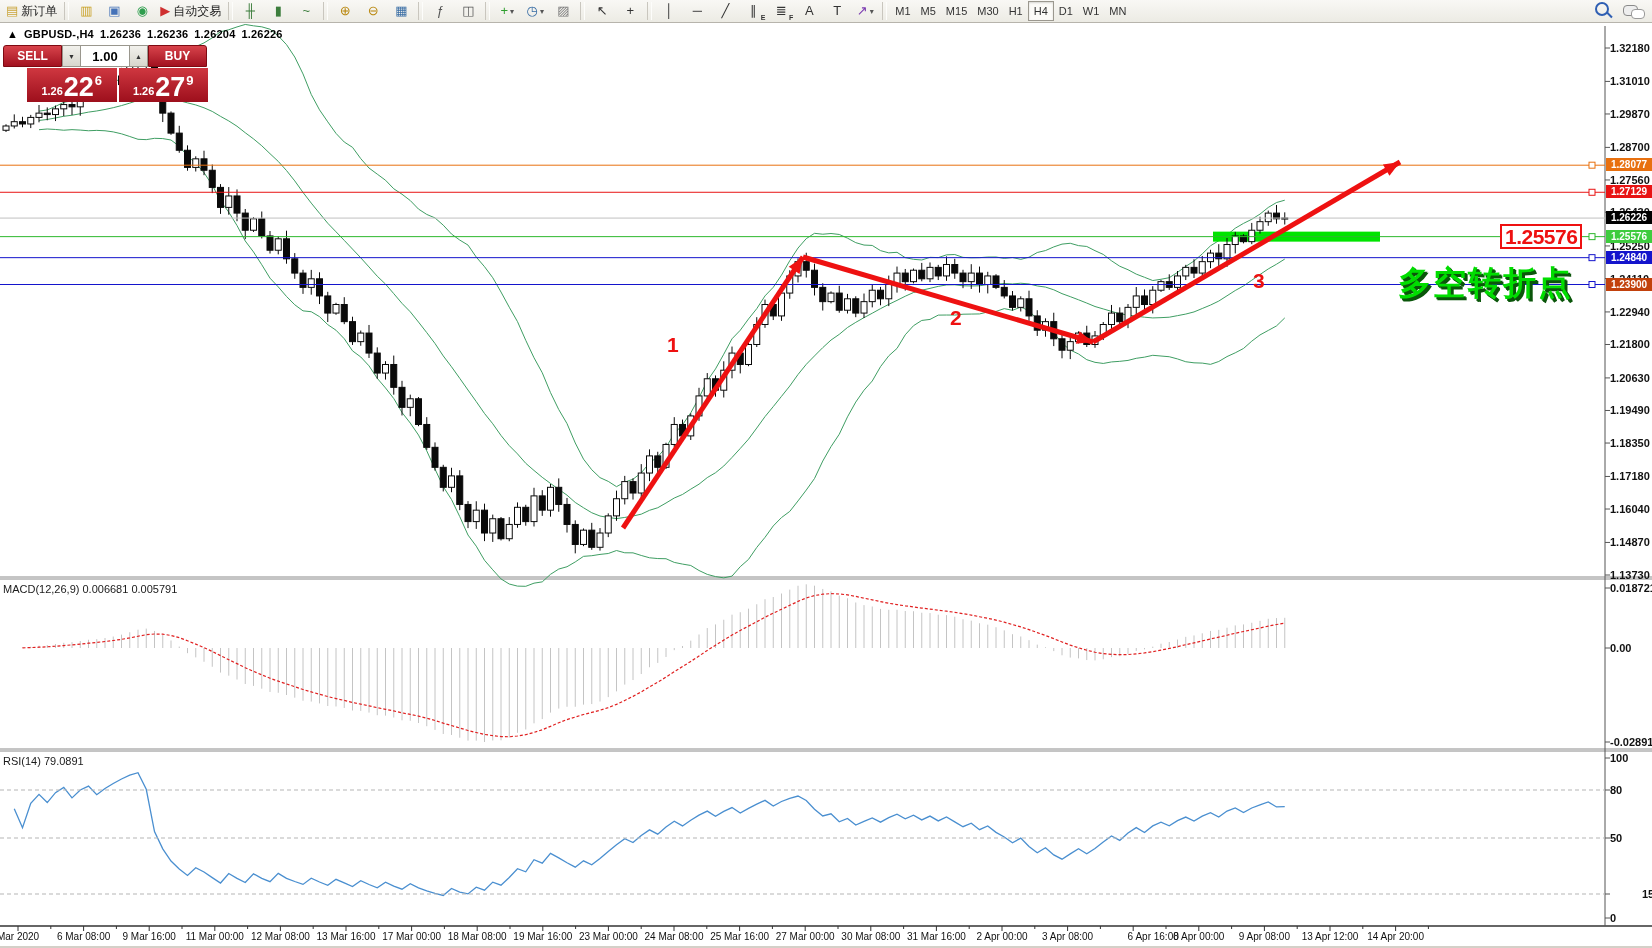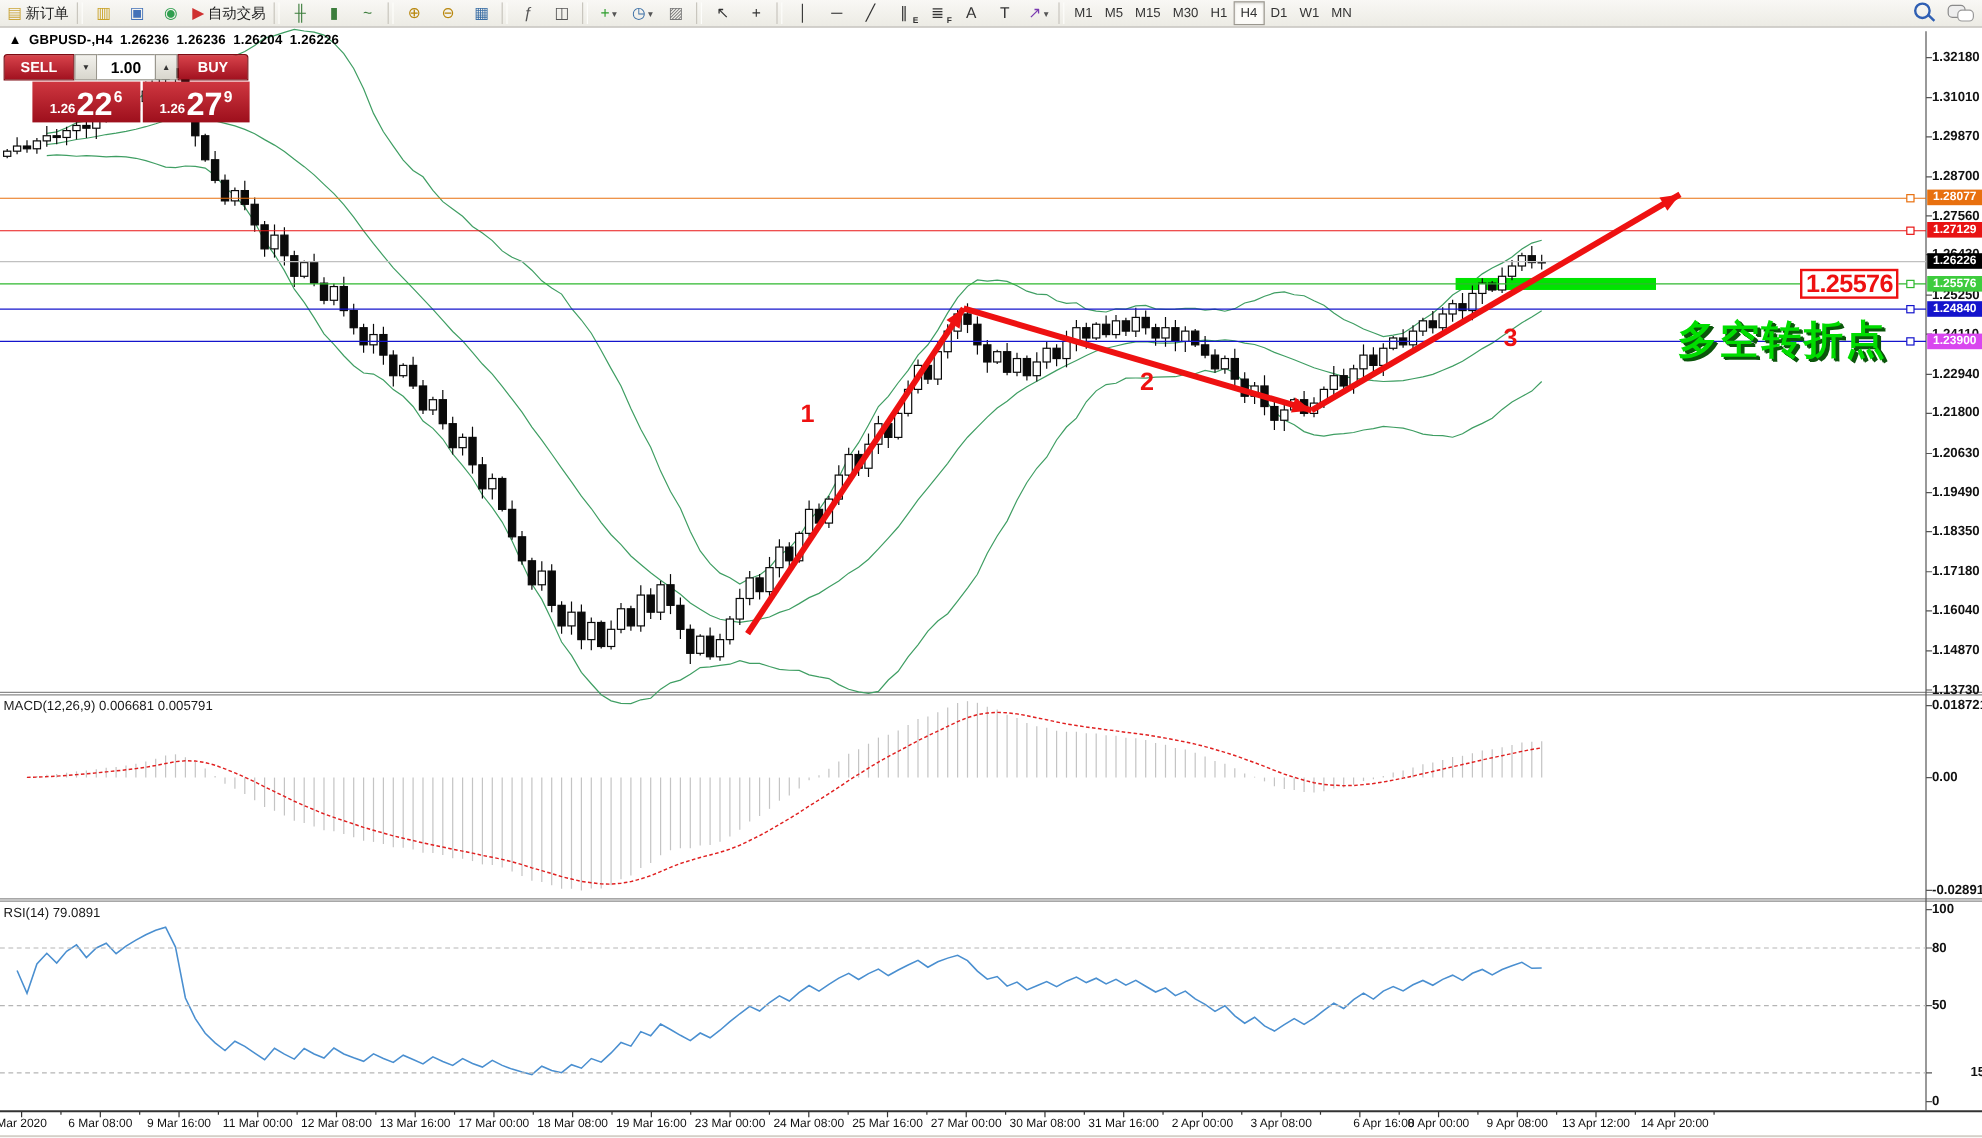"1.23900" div.badge { background: #d946ef -> #c2410c }
